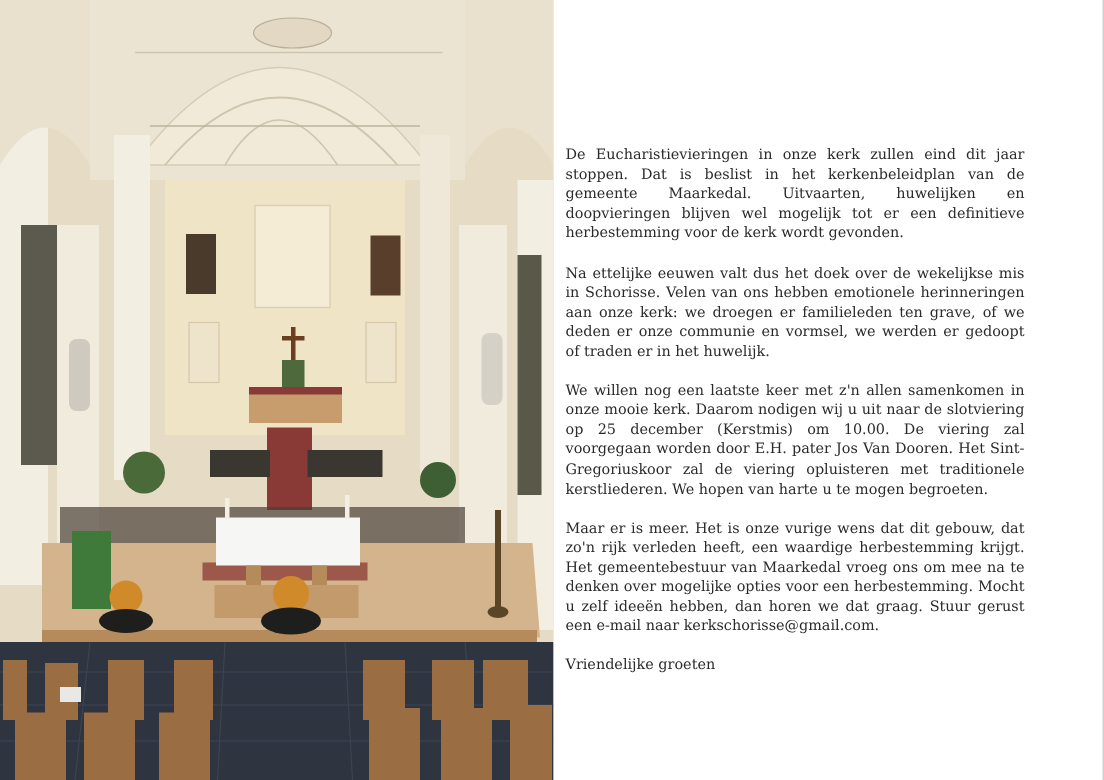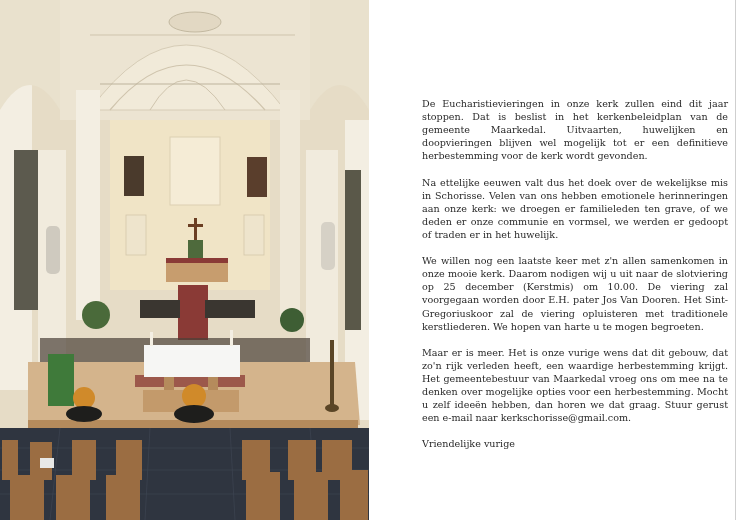"De Eucharistievieringen in onze kerk" .text-panel { left: 422px -> 377px }
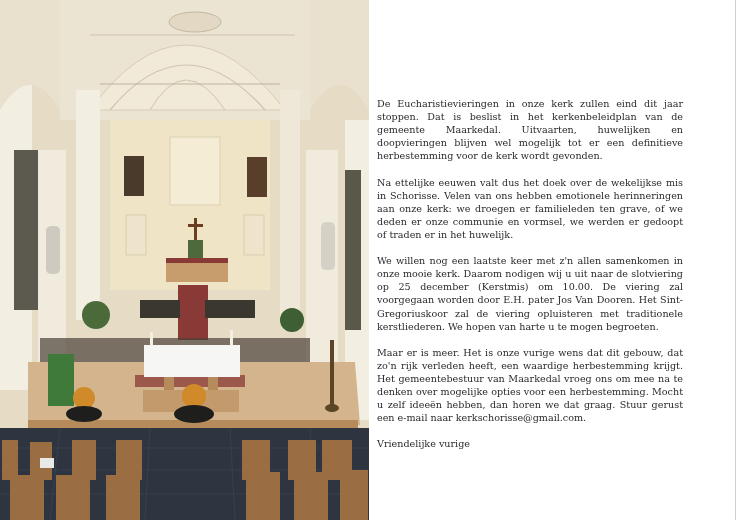"Vriendelijke vurige" p.sig { text: vurige -> groeten }
